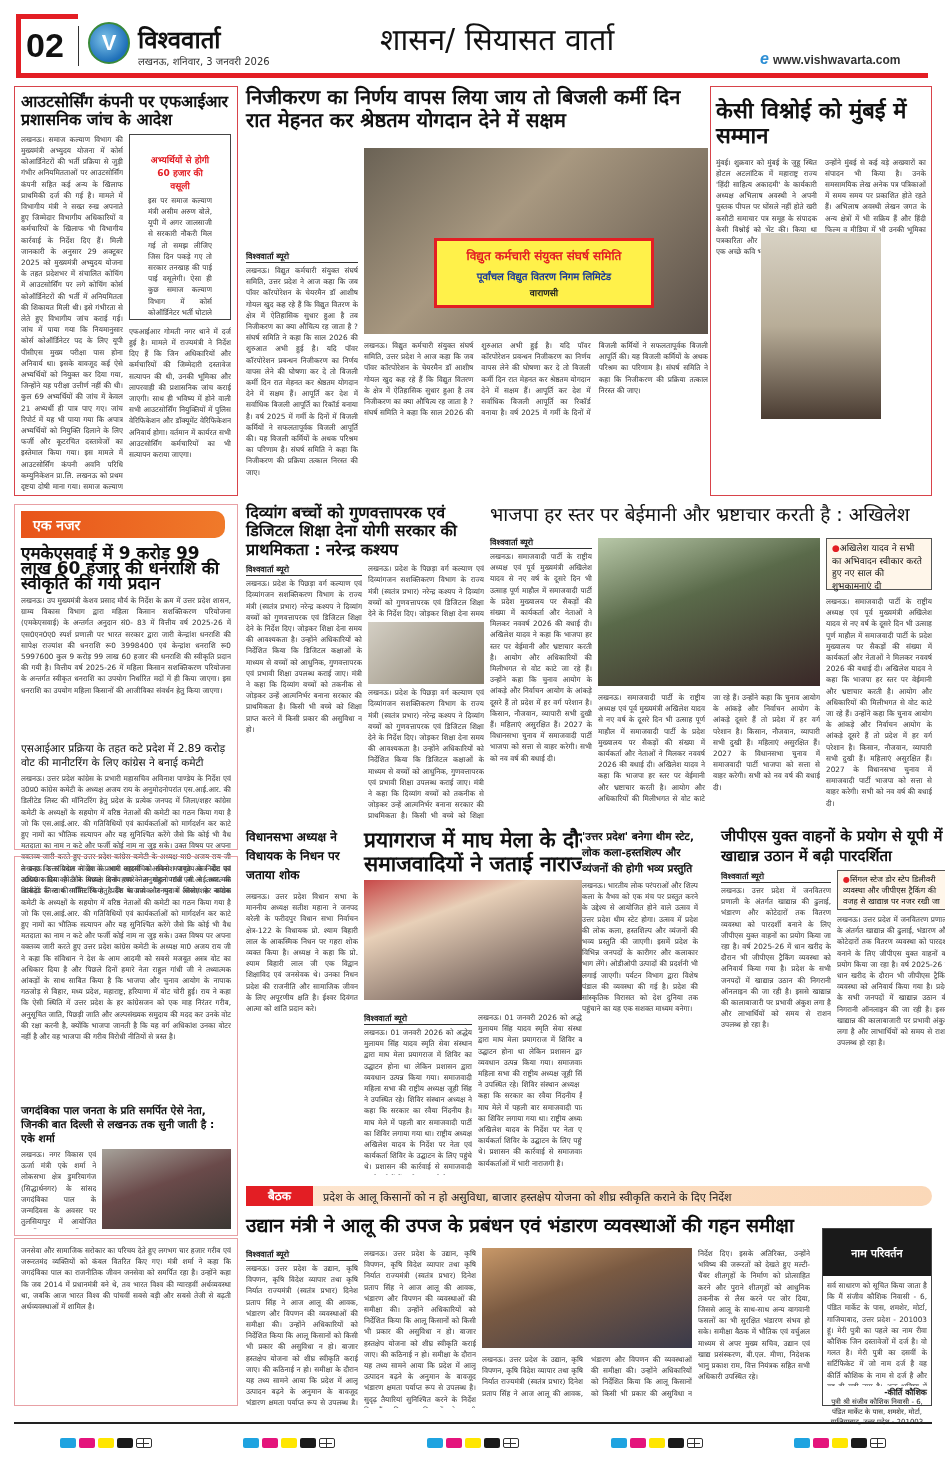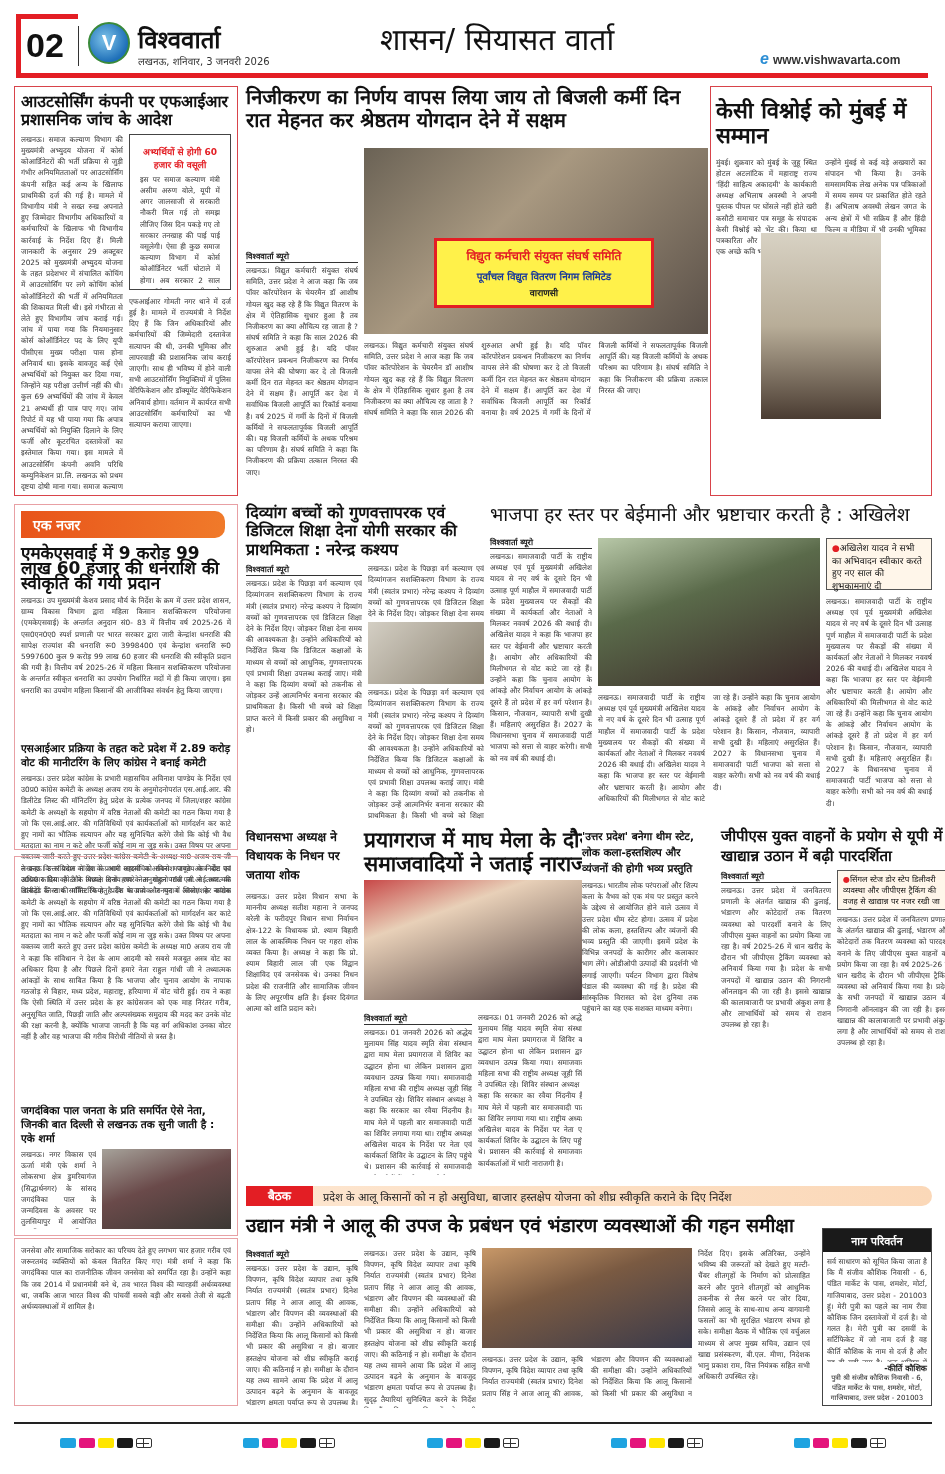"अभ्यर्थियों से होगी 60 हजार" div { height: 156px -> 186px; padding: 10px -> 18px }
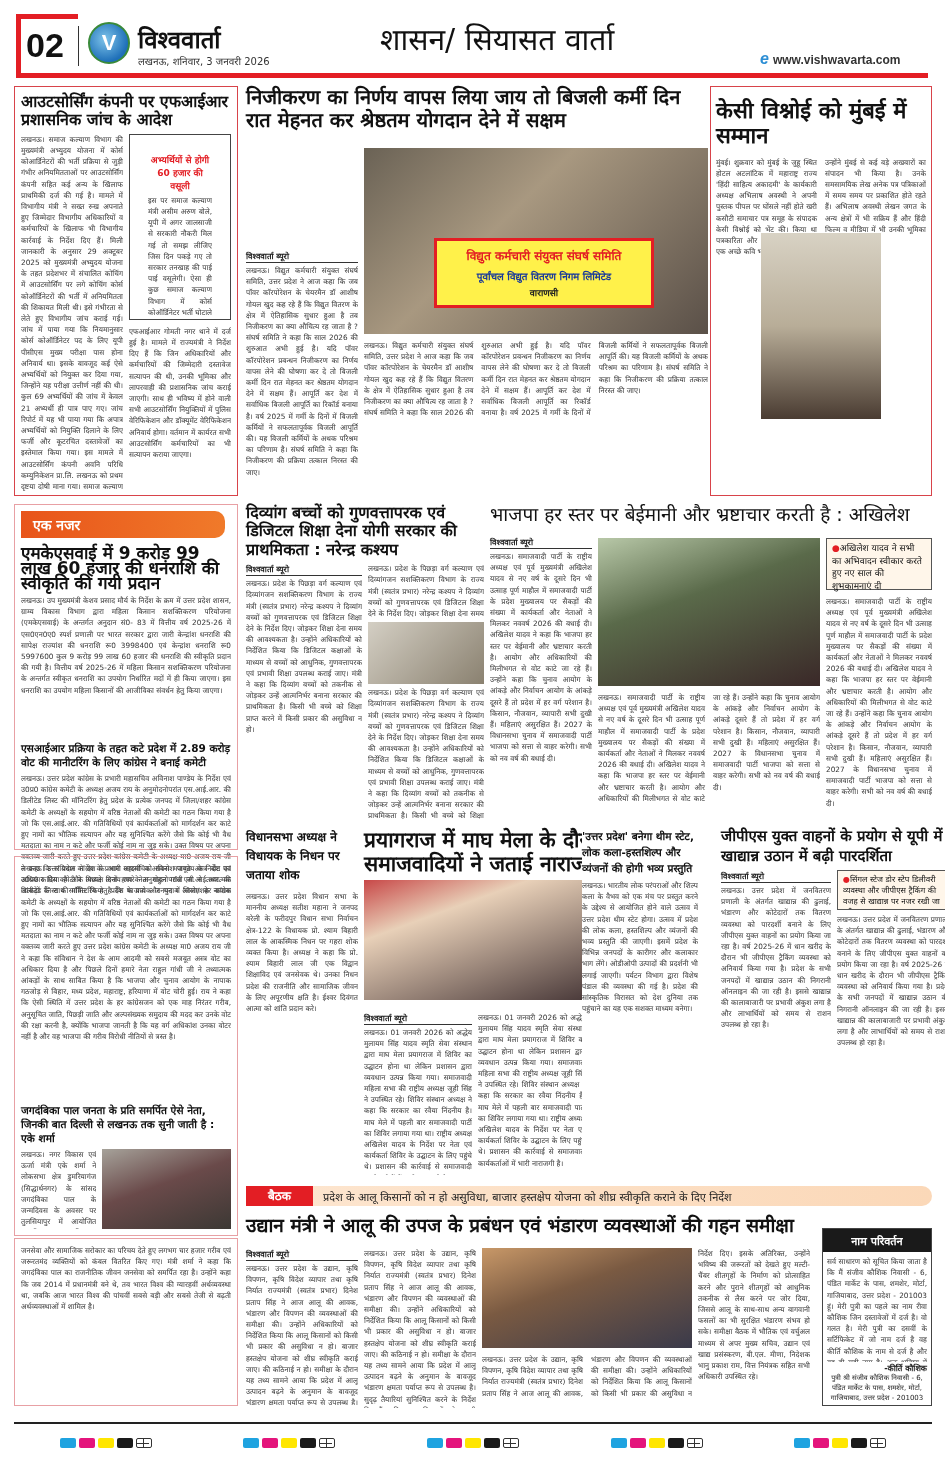"एसआईआर प्रक्रिया के तहत कटे" div { font-weight: bold -> normal }
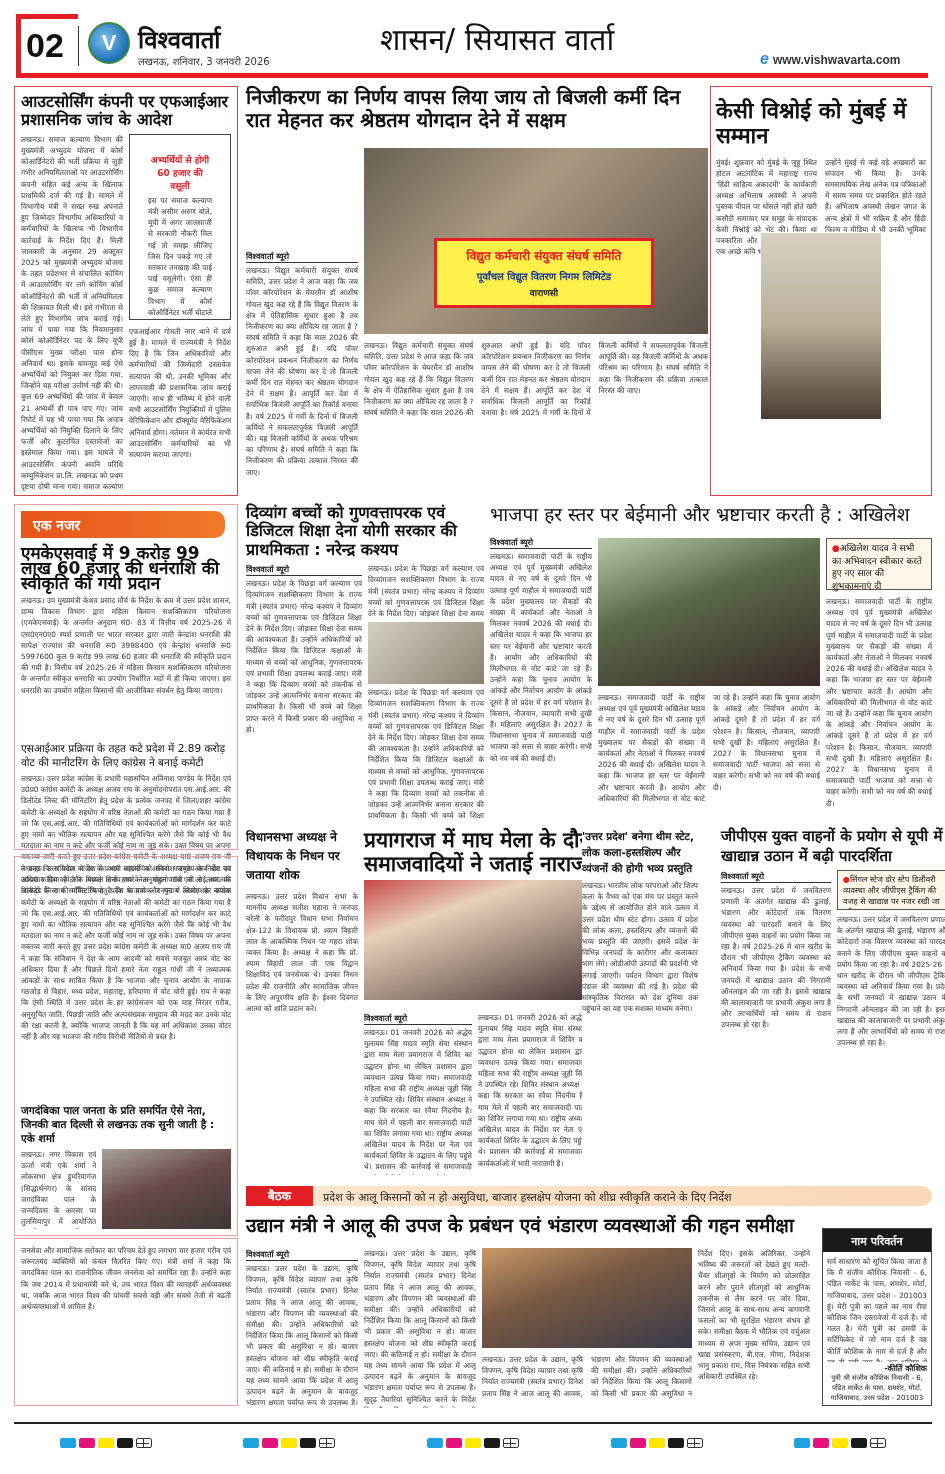"नाम परिवर्तन" .blackhead { padding: 4px -> 16px }
